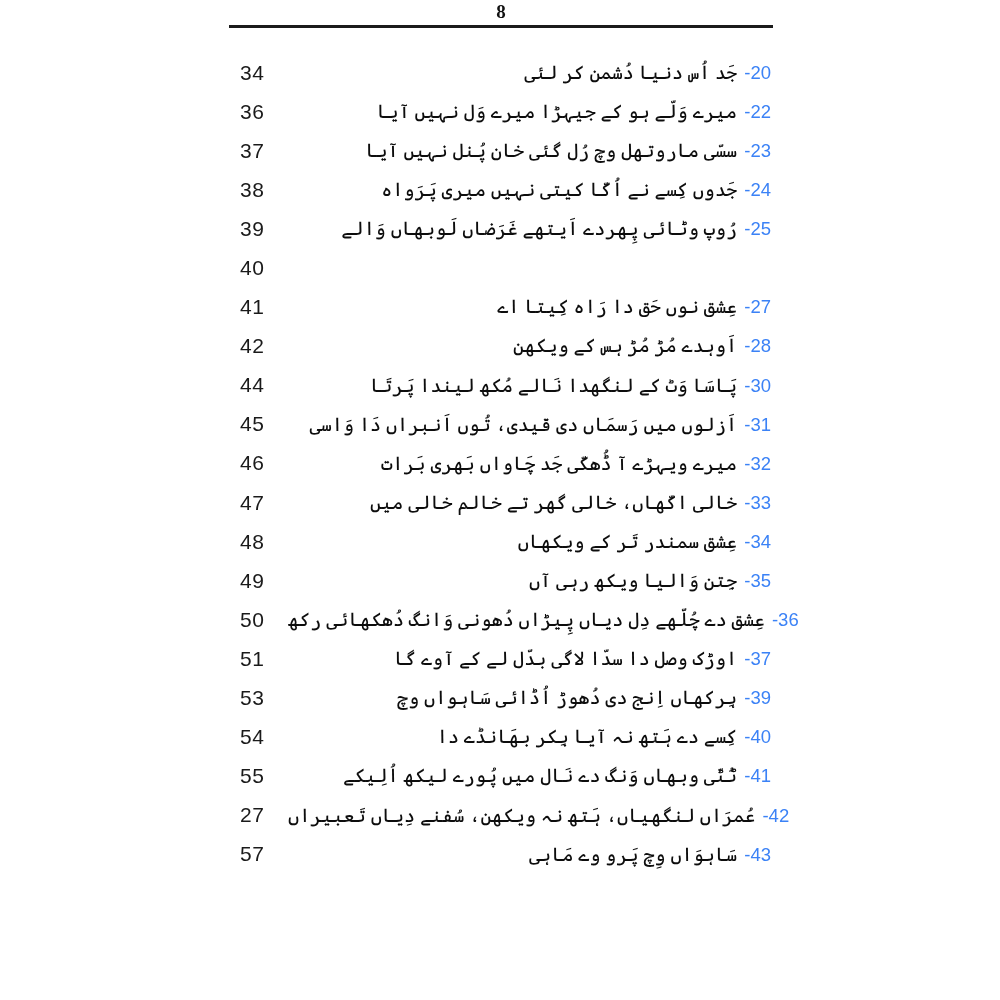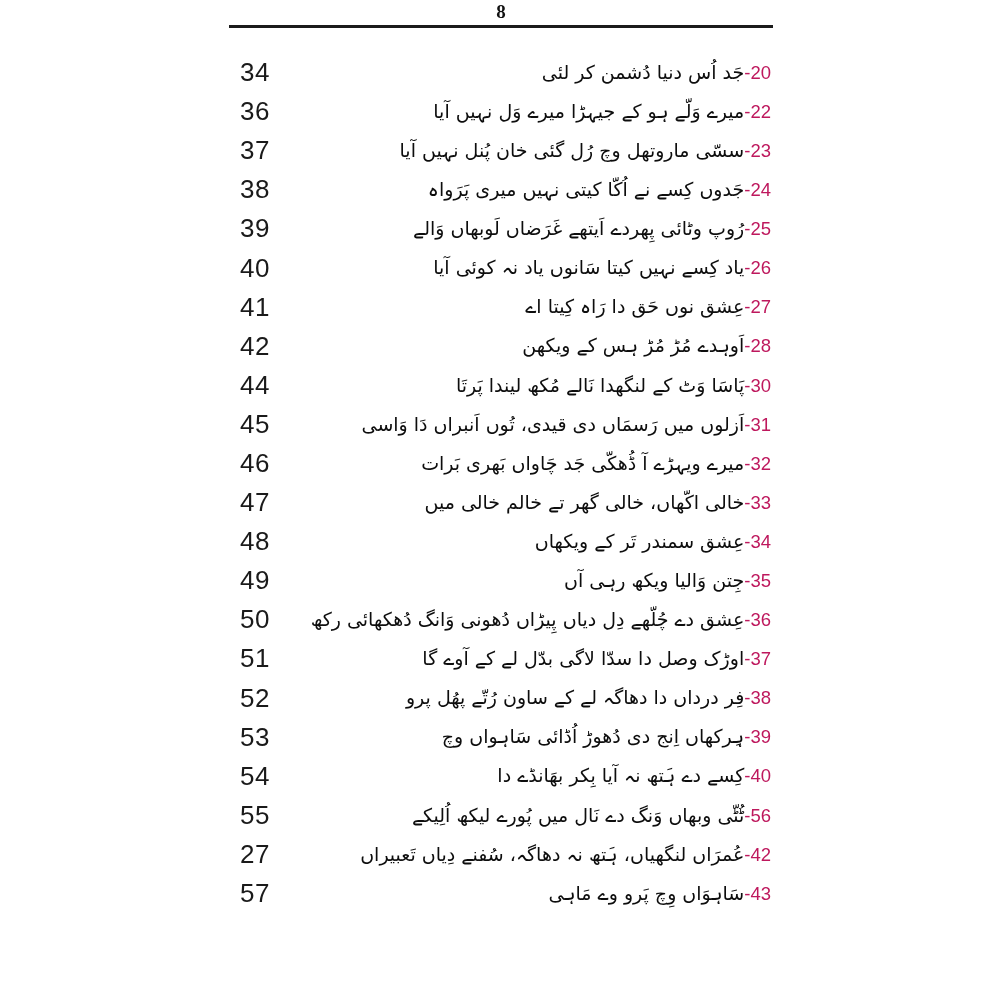"34" .page-ref { font-size: 26px -> 21px }
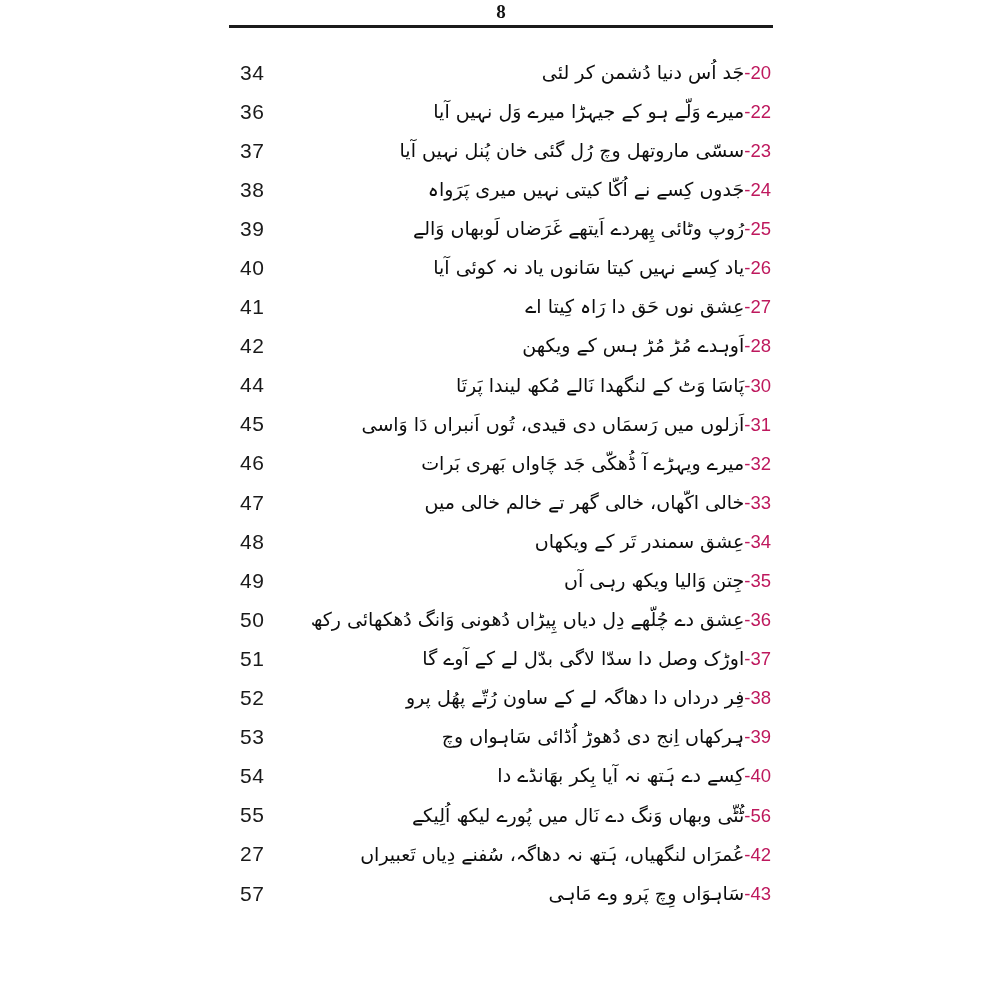"جَد اُس دنیا دُشمن کر" .entry-title { font-family: none -> Liberation Serif, serif; margin-right: none -> 7px }
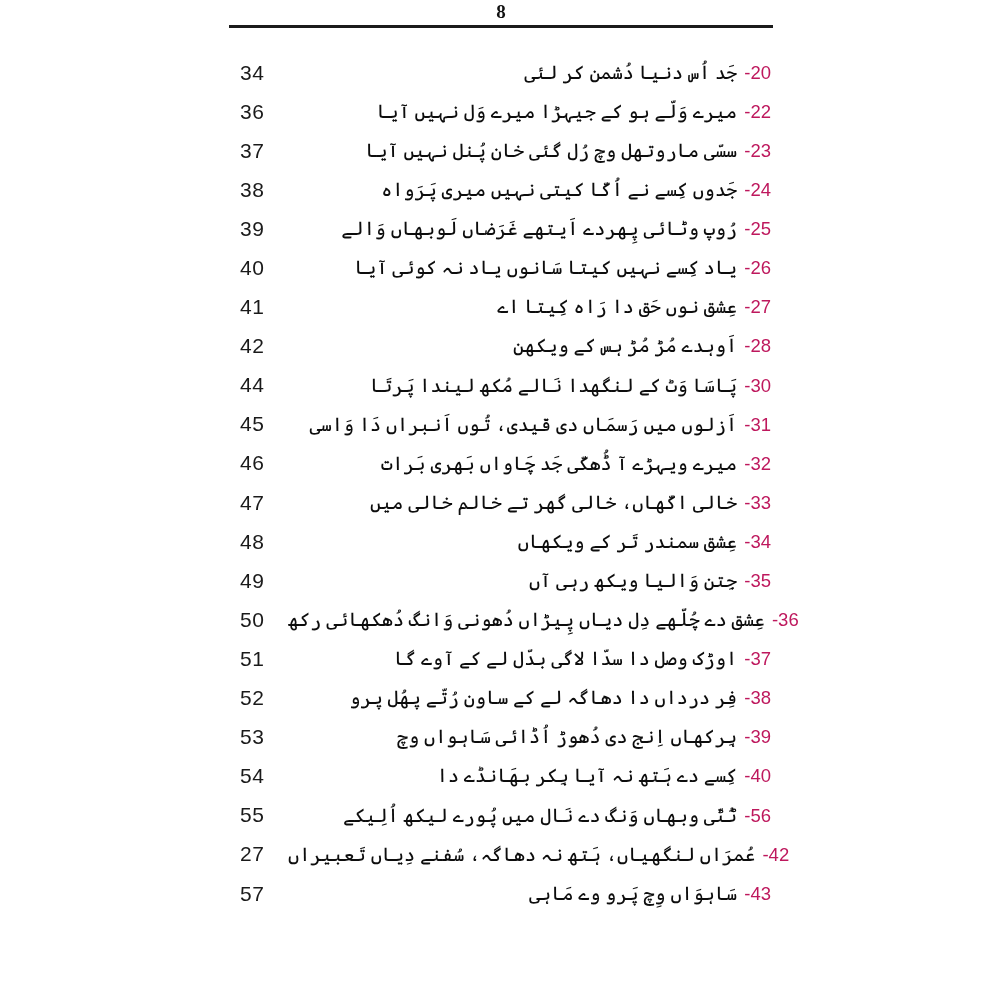"20-" .entry-num { color: #be185d -> #3b82f6 }
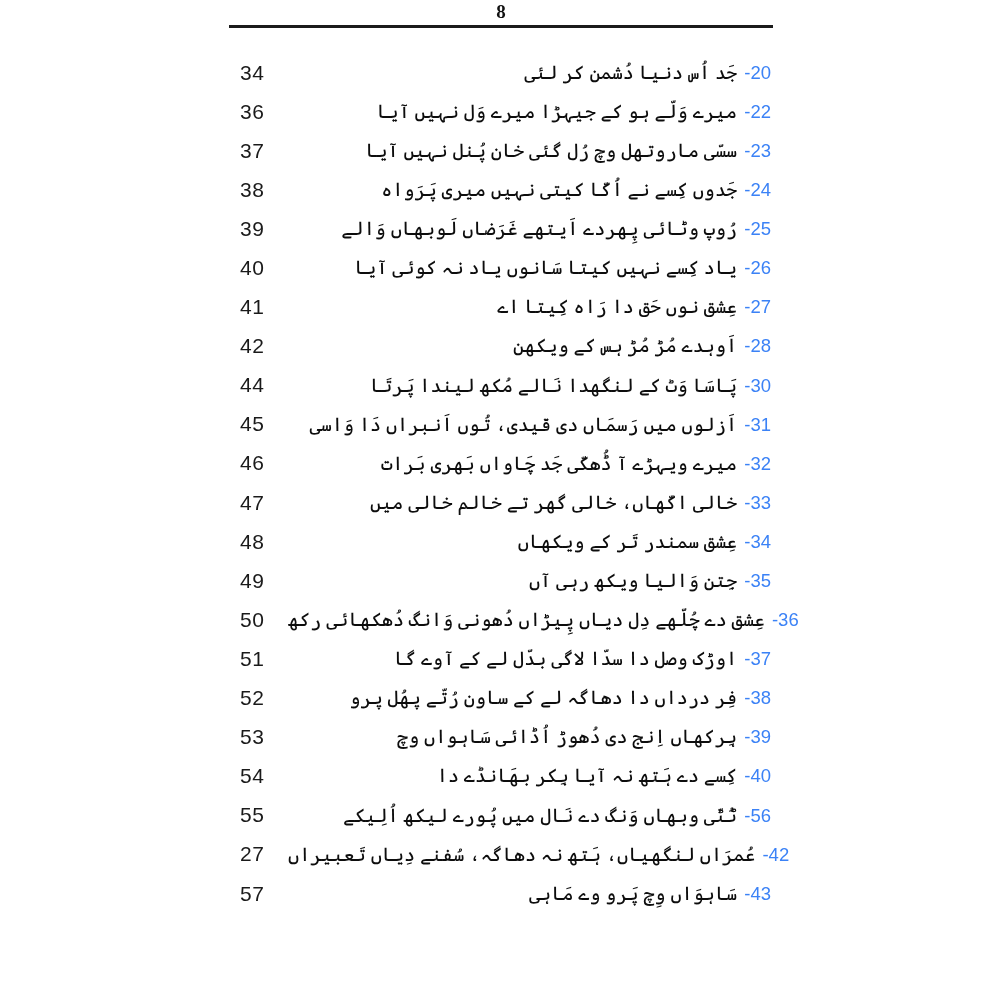"26-یاد کِسے نہیں کیتا سَانوں" span.entry { html: <span> <span>26-</span><span>یاد کِسے نہیں کیتا سَانوں یاد نہ کوئی آیا</span> </span> -> none }
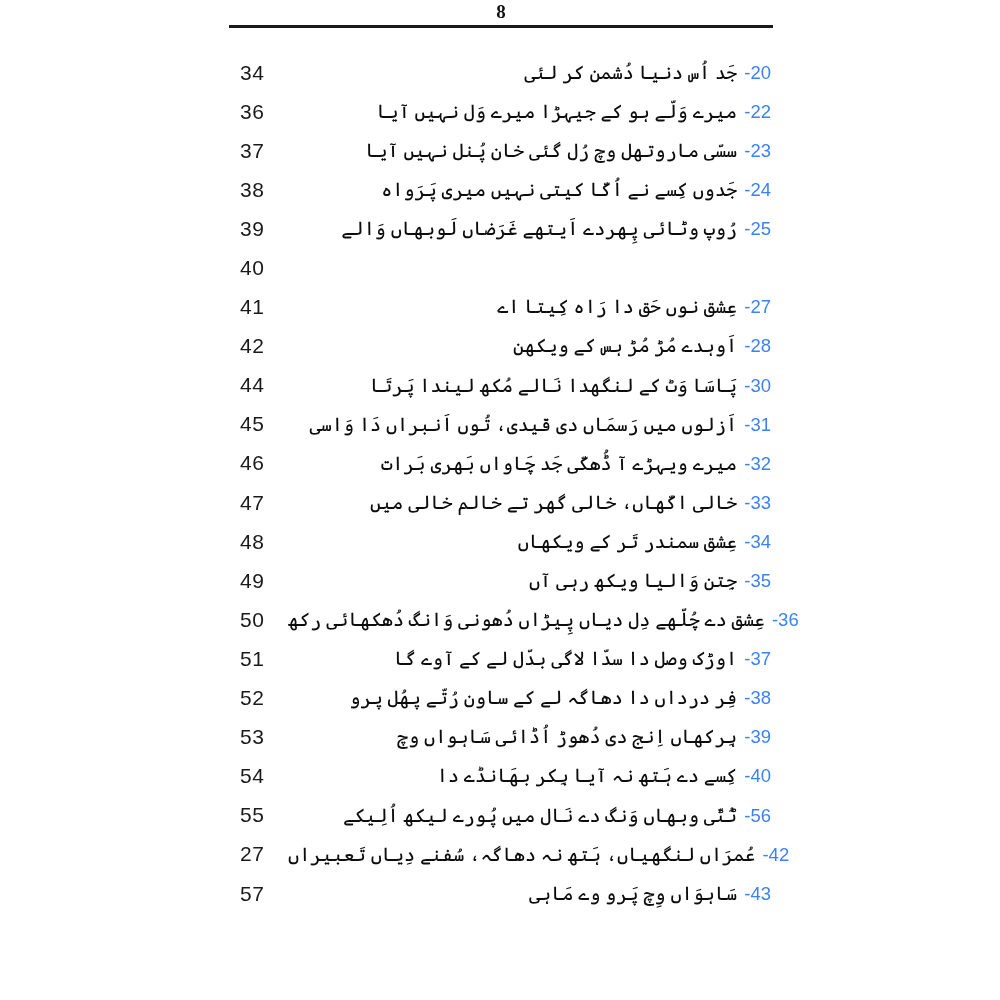"52" div.toc-row { html: <div> <span>52</span> <span> <span>38-</span><span>فِر درداں دا دھاگہ لے کے ساون رُتّے پھُل پرو</span> </span> </div> -> none }
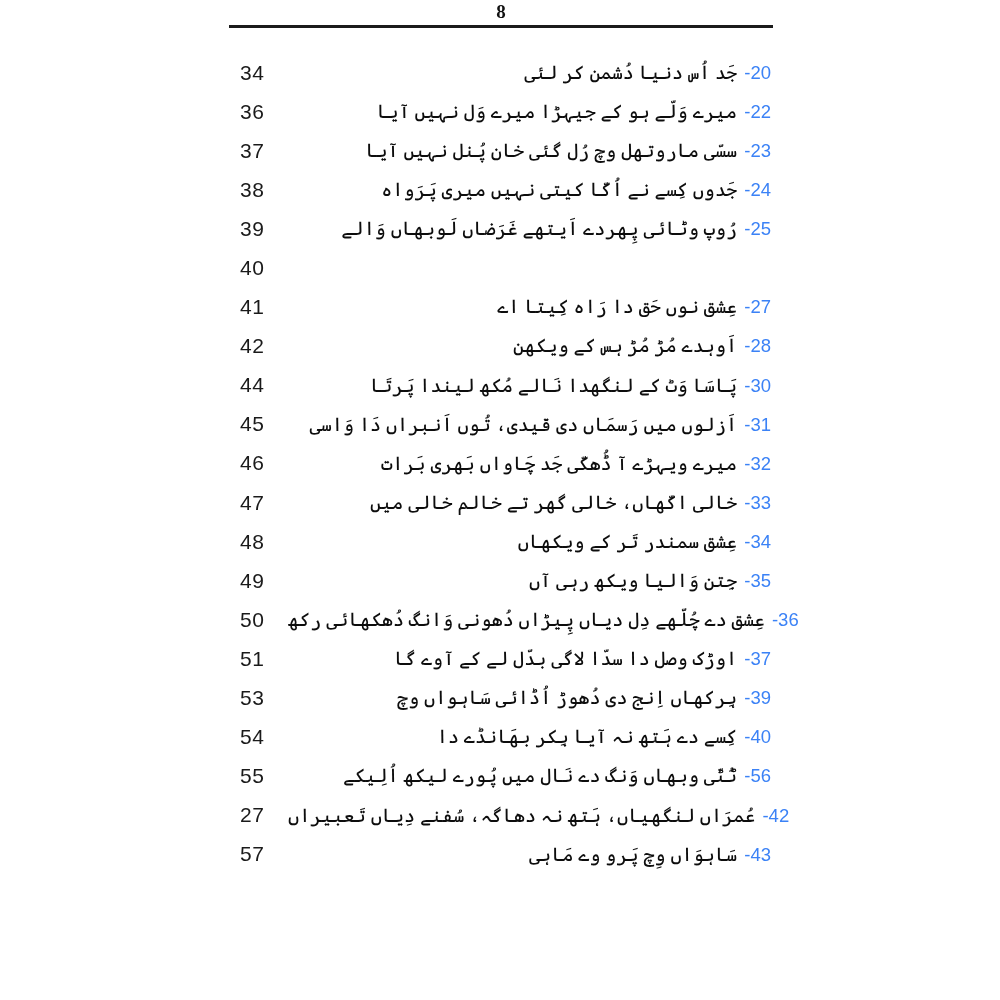"56-" span.entry-num { text: 56- -> 41- }
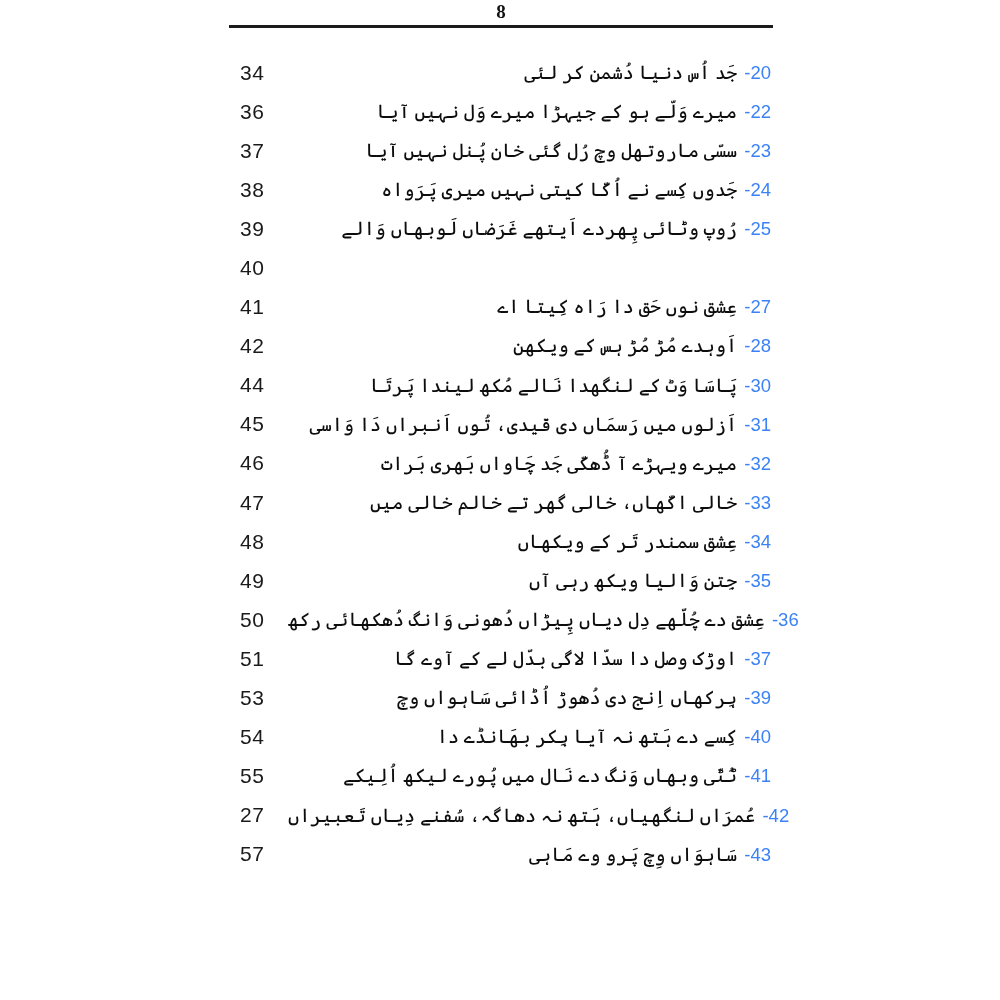"عُمرَاں لنگھیاں، ہَتھ نہ دھاگہ،" span.entry-title { text: دھاگہ -> ویکھن }
